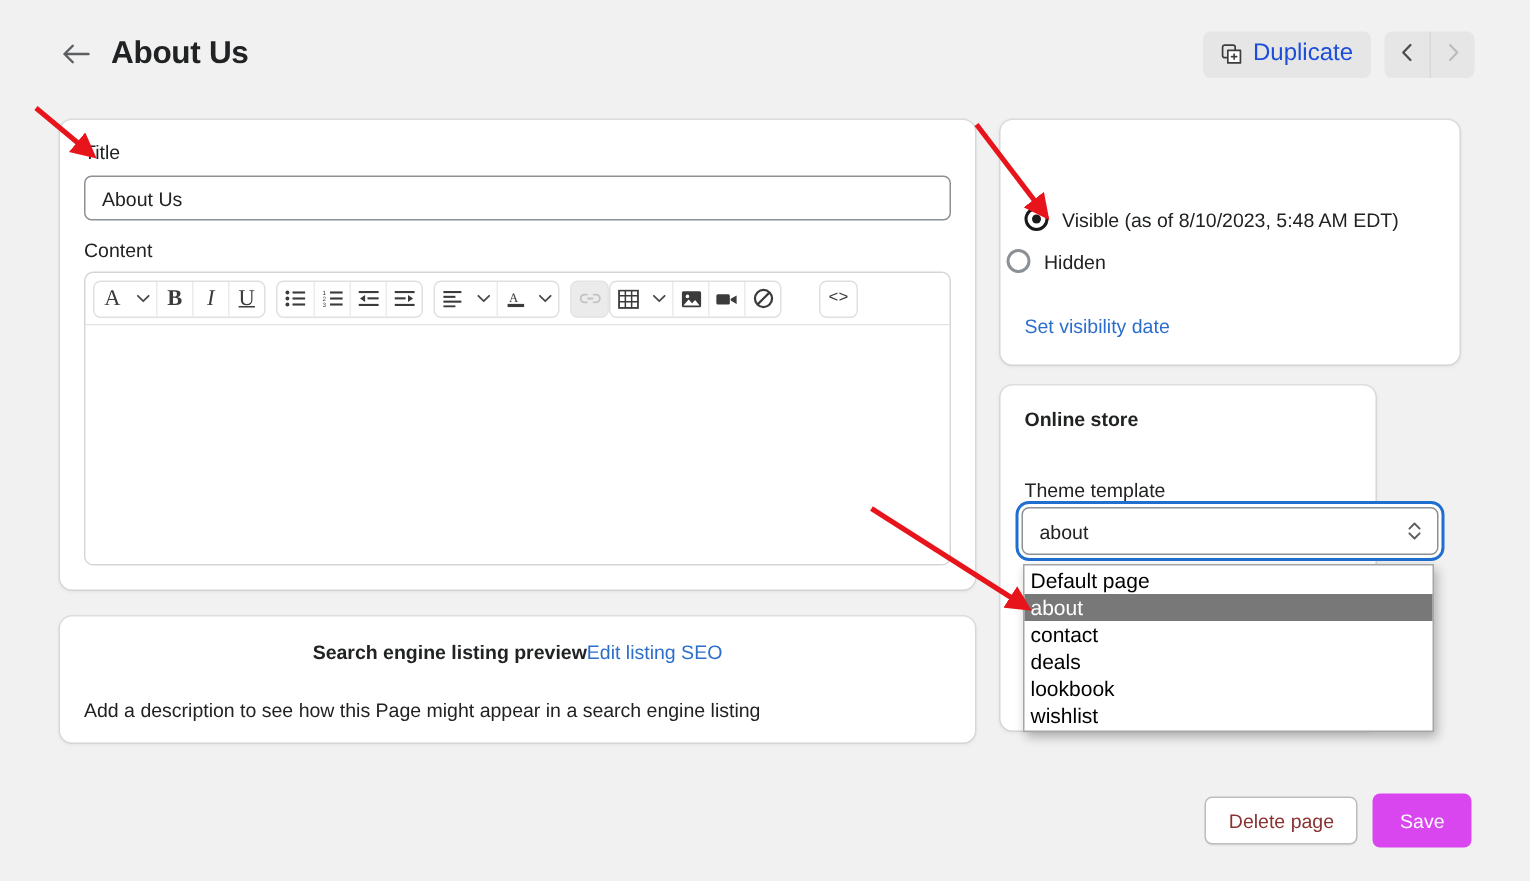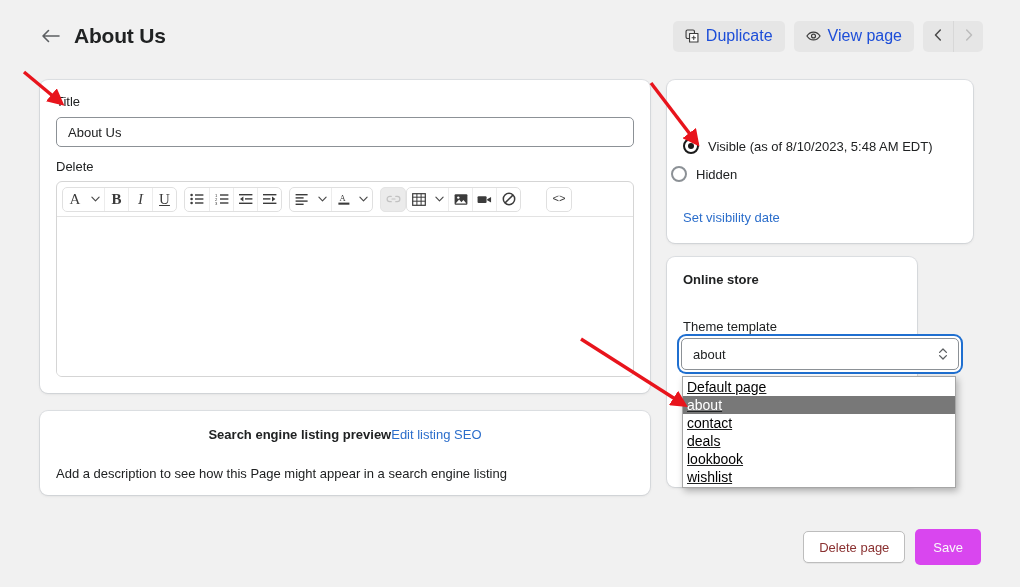"View page" button.hbtn { html: <button> <span> <svg> <path></path> <circle></circle> </svg> </span> <span>View page</span> </button> -> none }
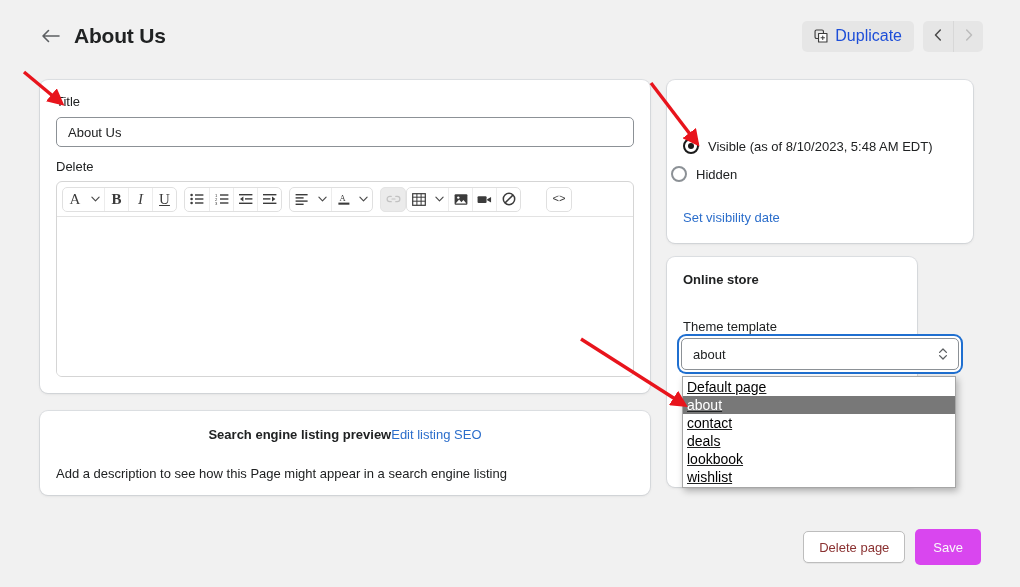"Delete" div.field-label { text: Delete -> Content }
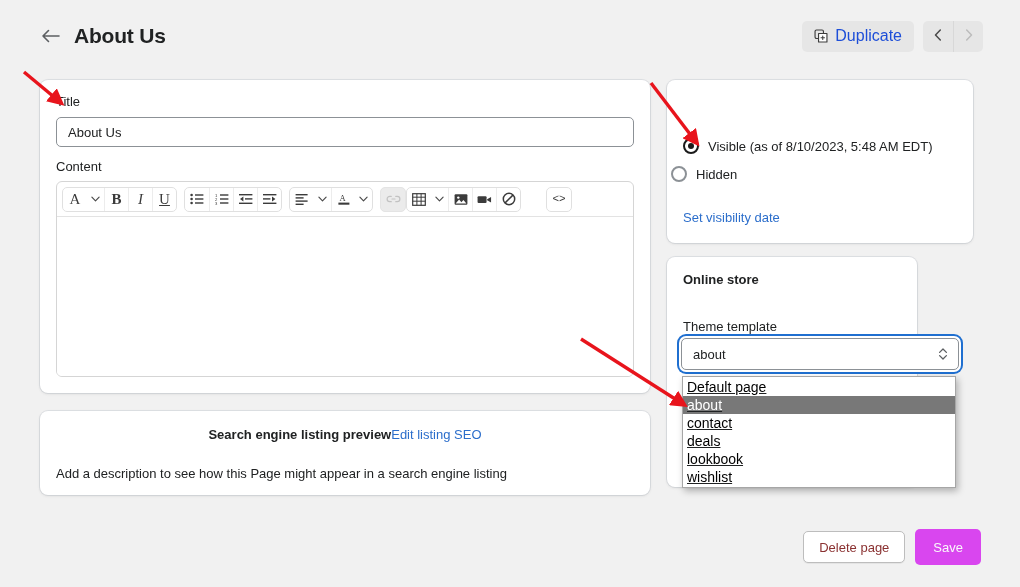"Default page" #dropdown-list { text-decoration: underline -> none }
